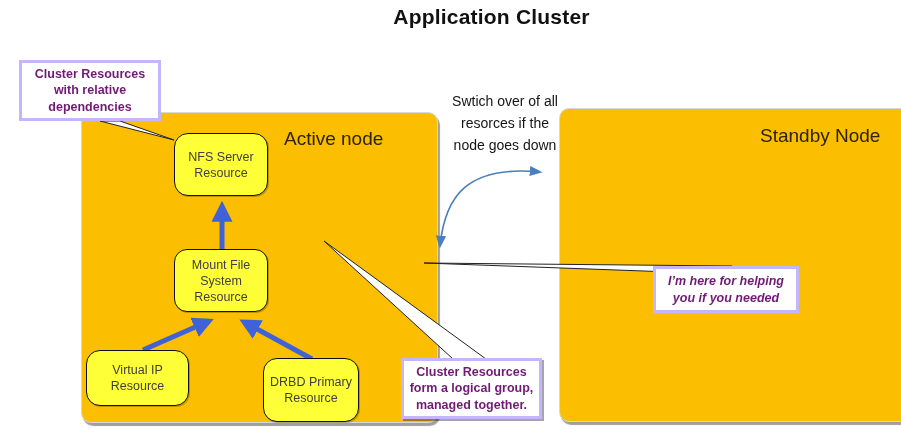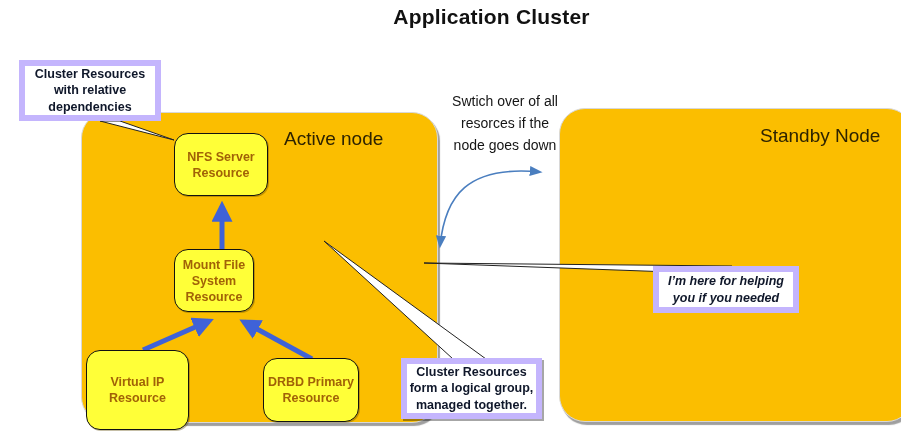"Cluster Resources" .callout { border: 6px solid #c4b5fd -> 3px solid #c4b5fd; color: #0f172a -> #701a75 }
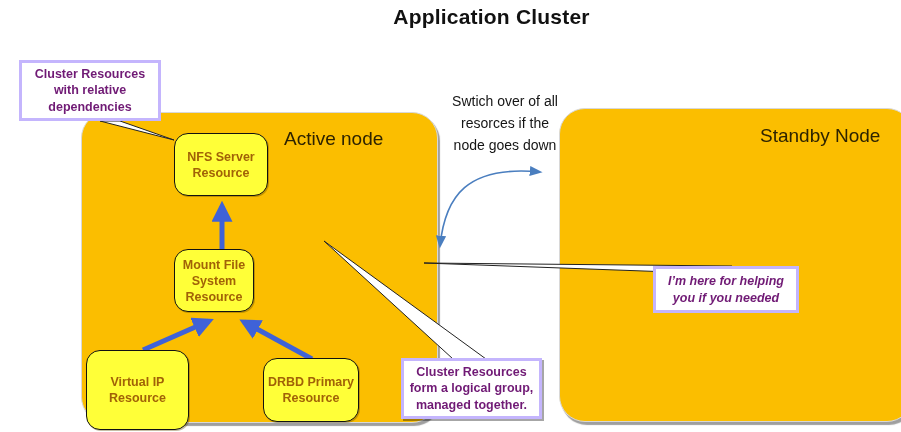"Active node" .node { border-radius: 26px -> 10px }
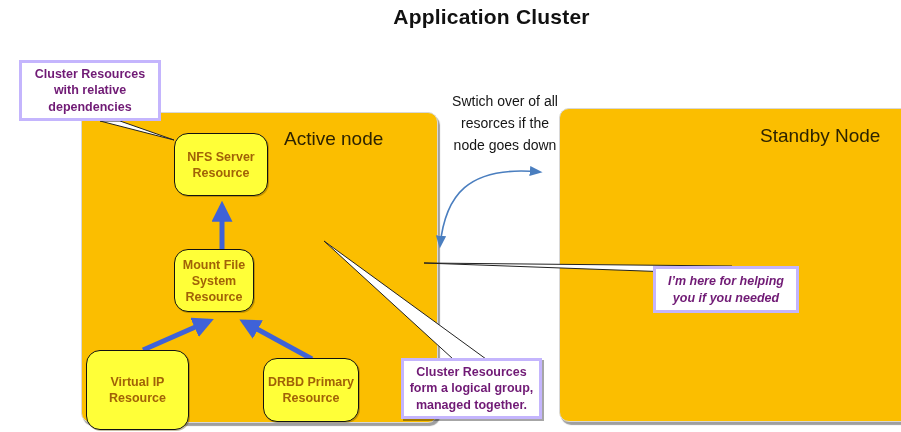"NFS Server" .resource { color: #a16207 -> #404040; font-weight: bold -> none }
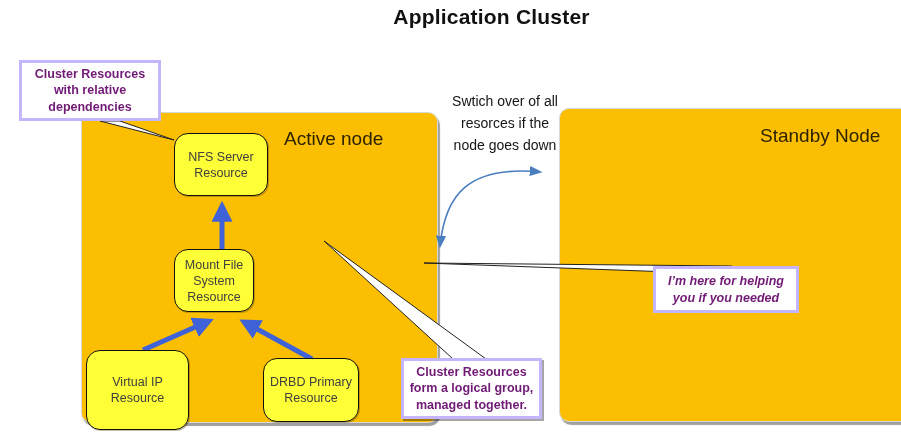"Mount File" .res-mount { border-radius: none -> 13px; width: 80px -> 94px }
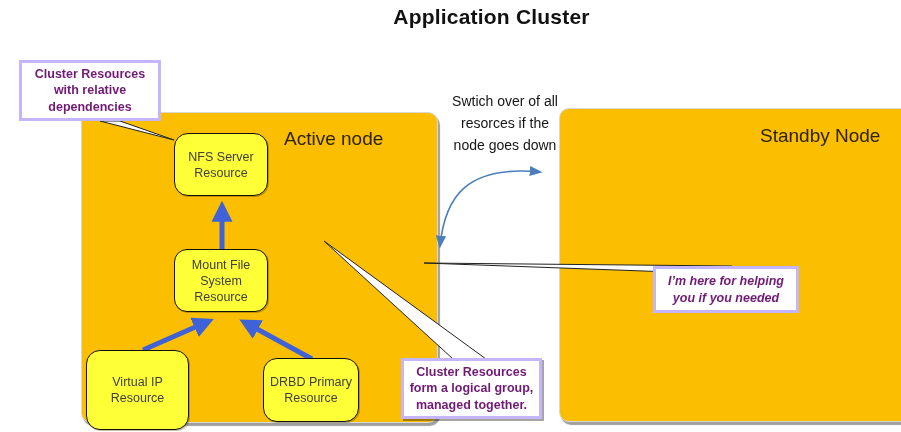"Virtual IP" .res-vip { height: 80px -> 56px }
